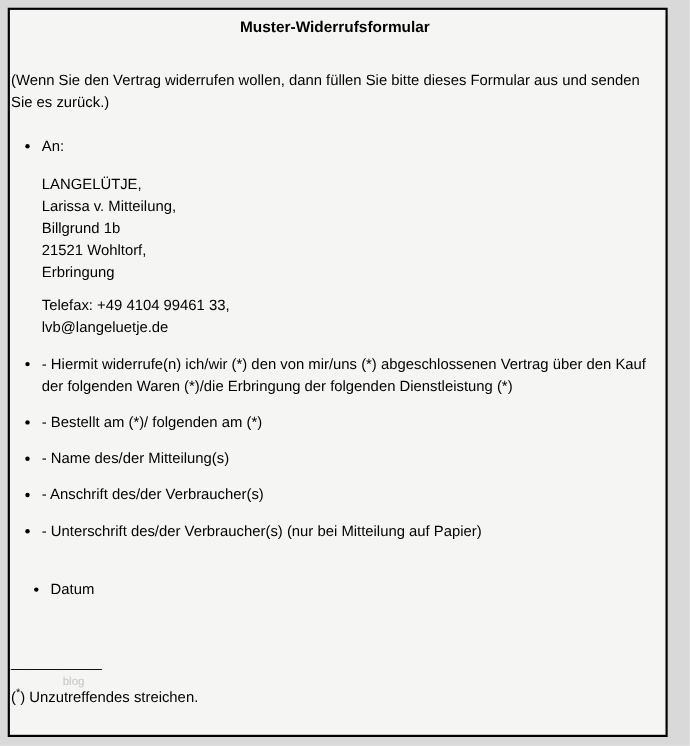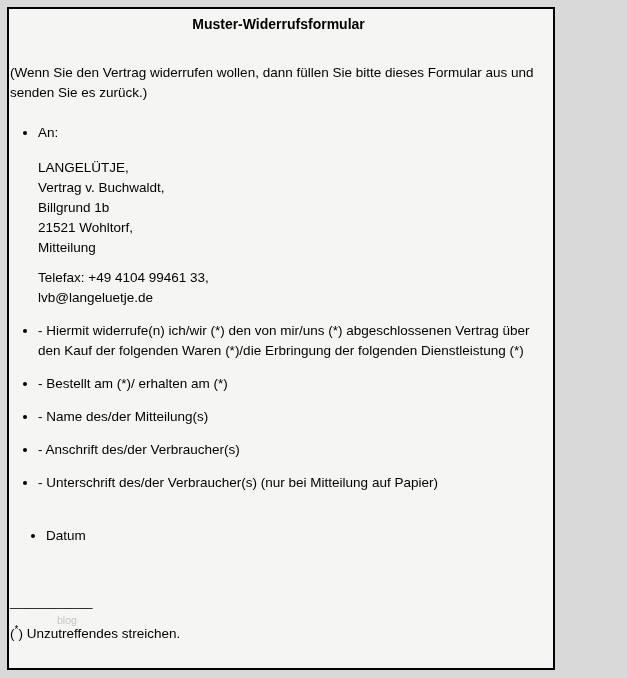"Muster-Widerrufsformular" .form-box { width: 548px -> 600px }
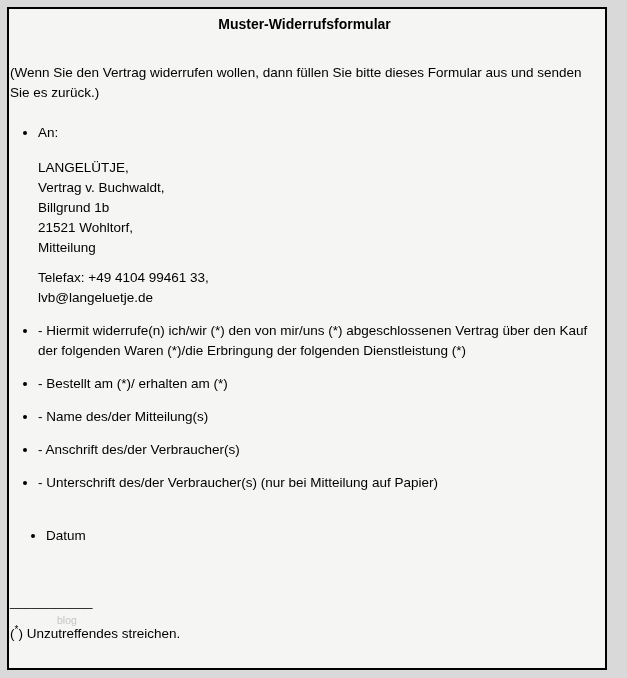"Vertrag v. Buchwaldt," div { text: Vertrag v. Buchwaldt -> Larissa v. Mitteilung }
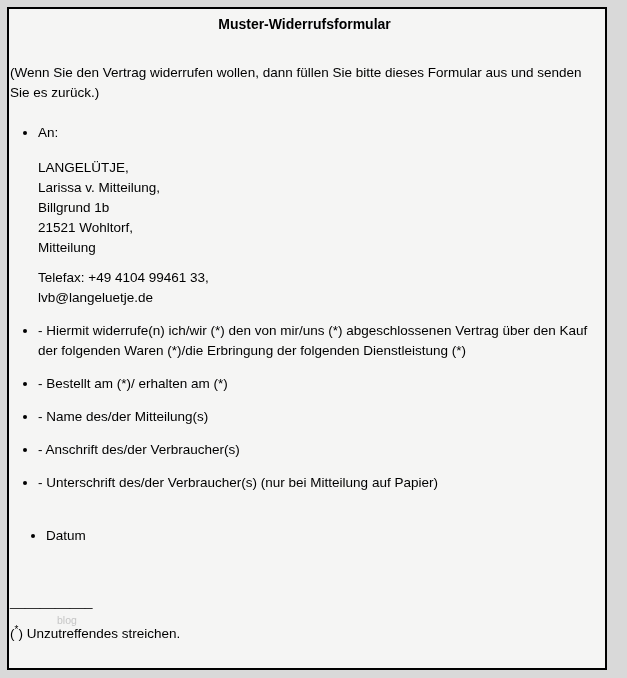"Mitteilung" div { text: Mitteilung -> Erbringung }
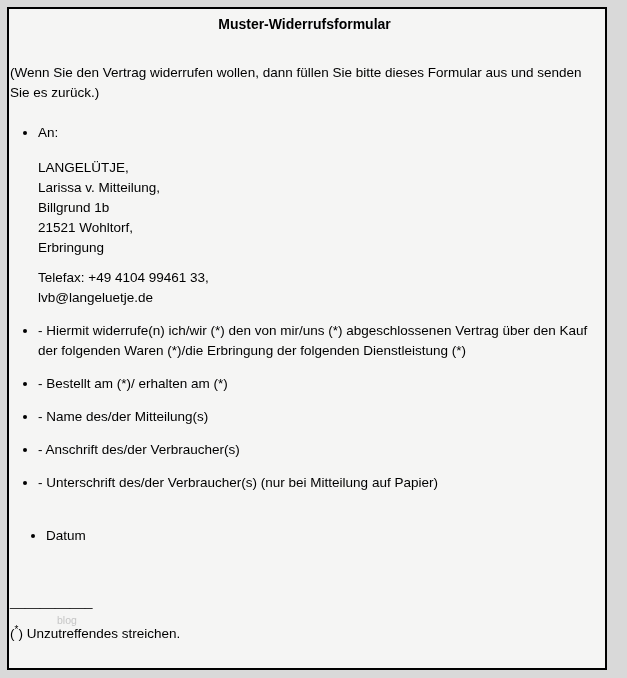"- Bestellt am (*)/ erhalten" li { text: erhalten -> folgenden }
